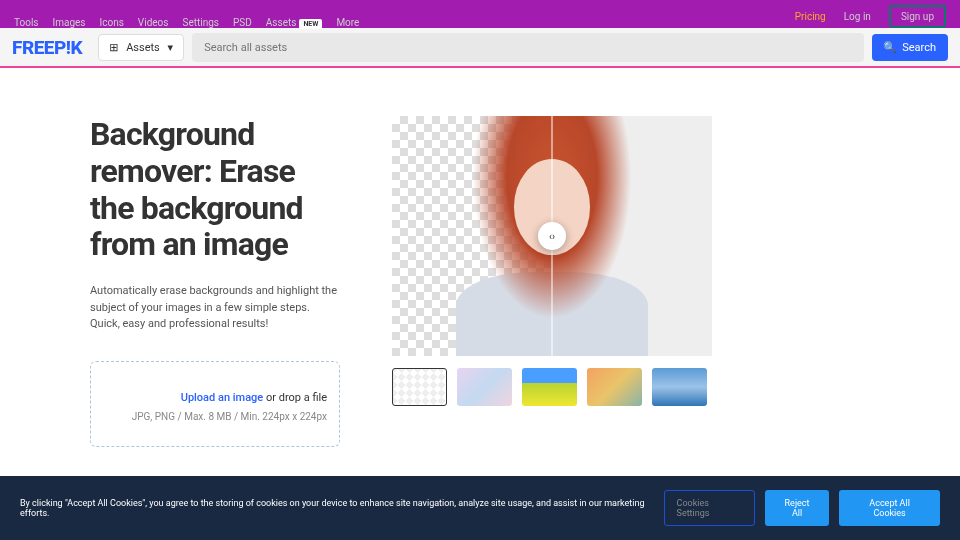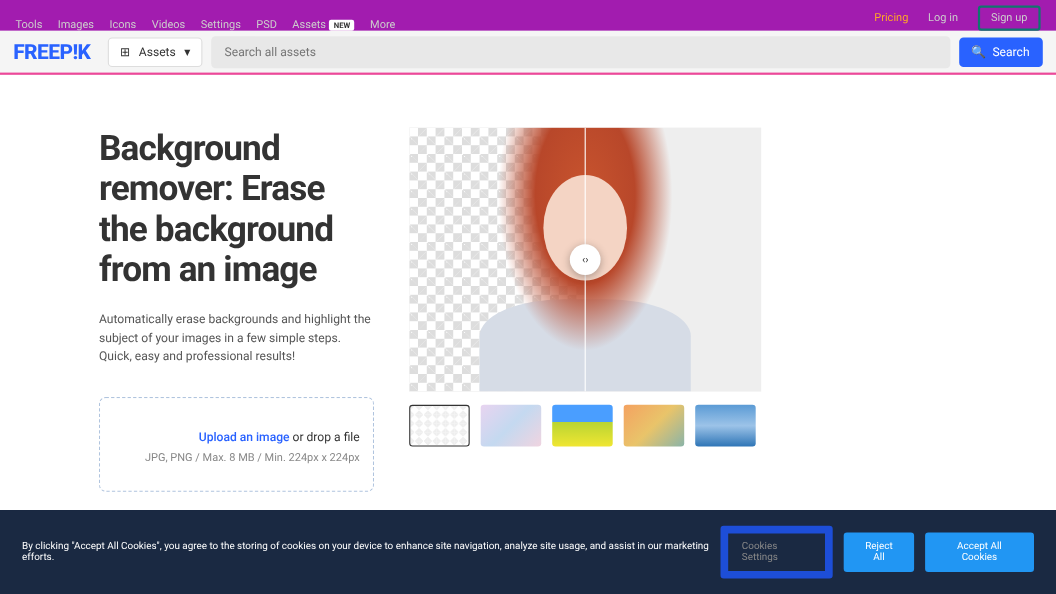"Background remover: Erase the background" .main { gap: 32px -> 52px }
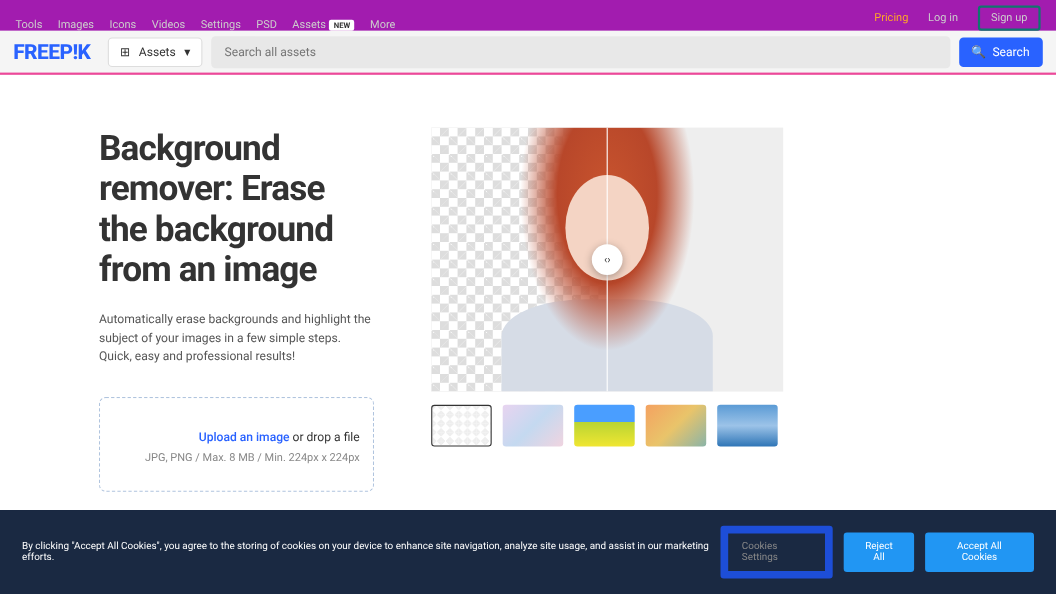"Cookies Settings" .cookie-settings { border: 7px solid #1d4ed8 -> 1px solid #1d4ed8 }
